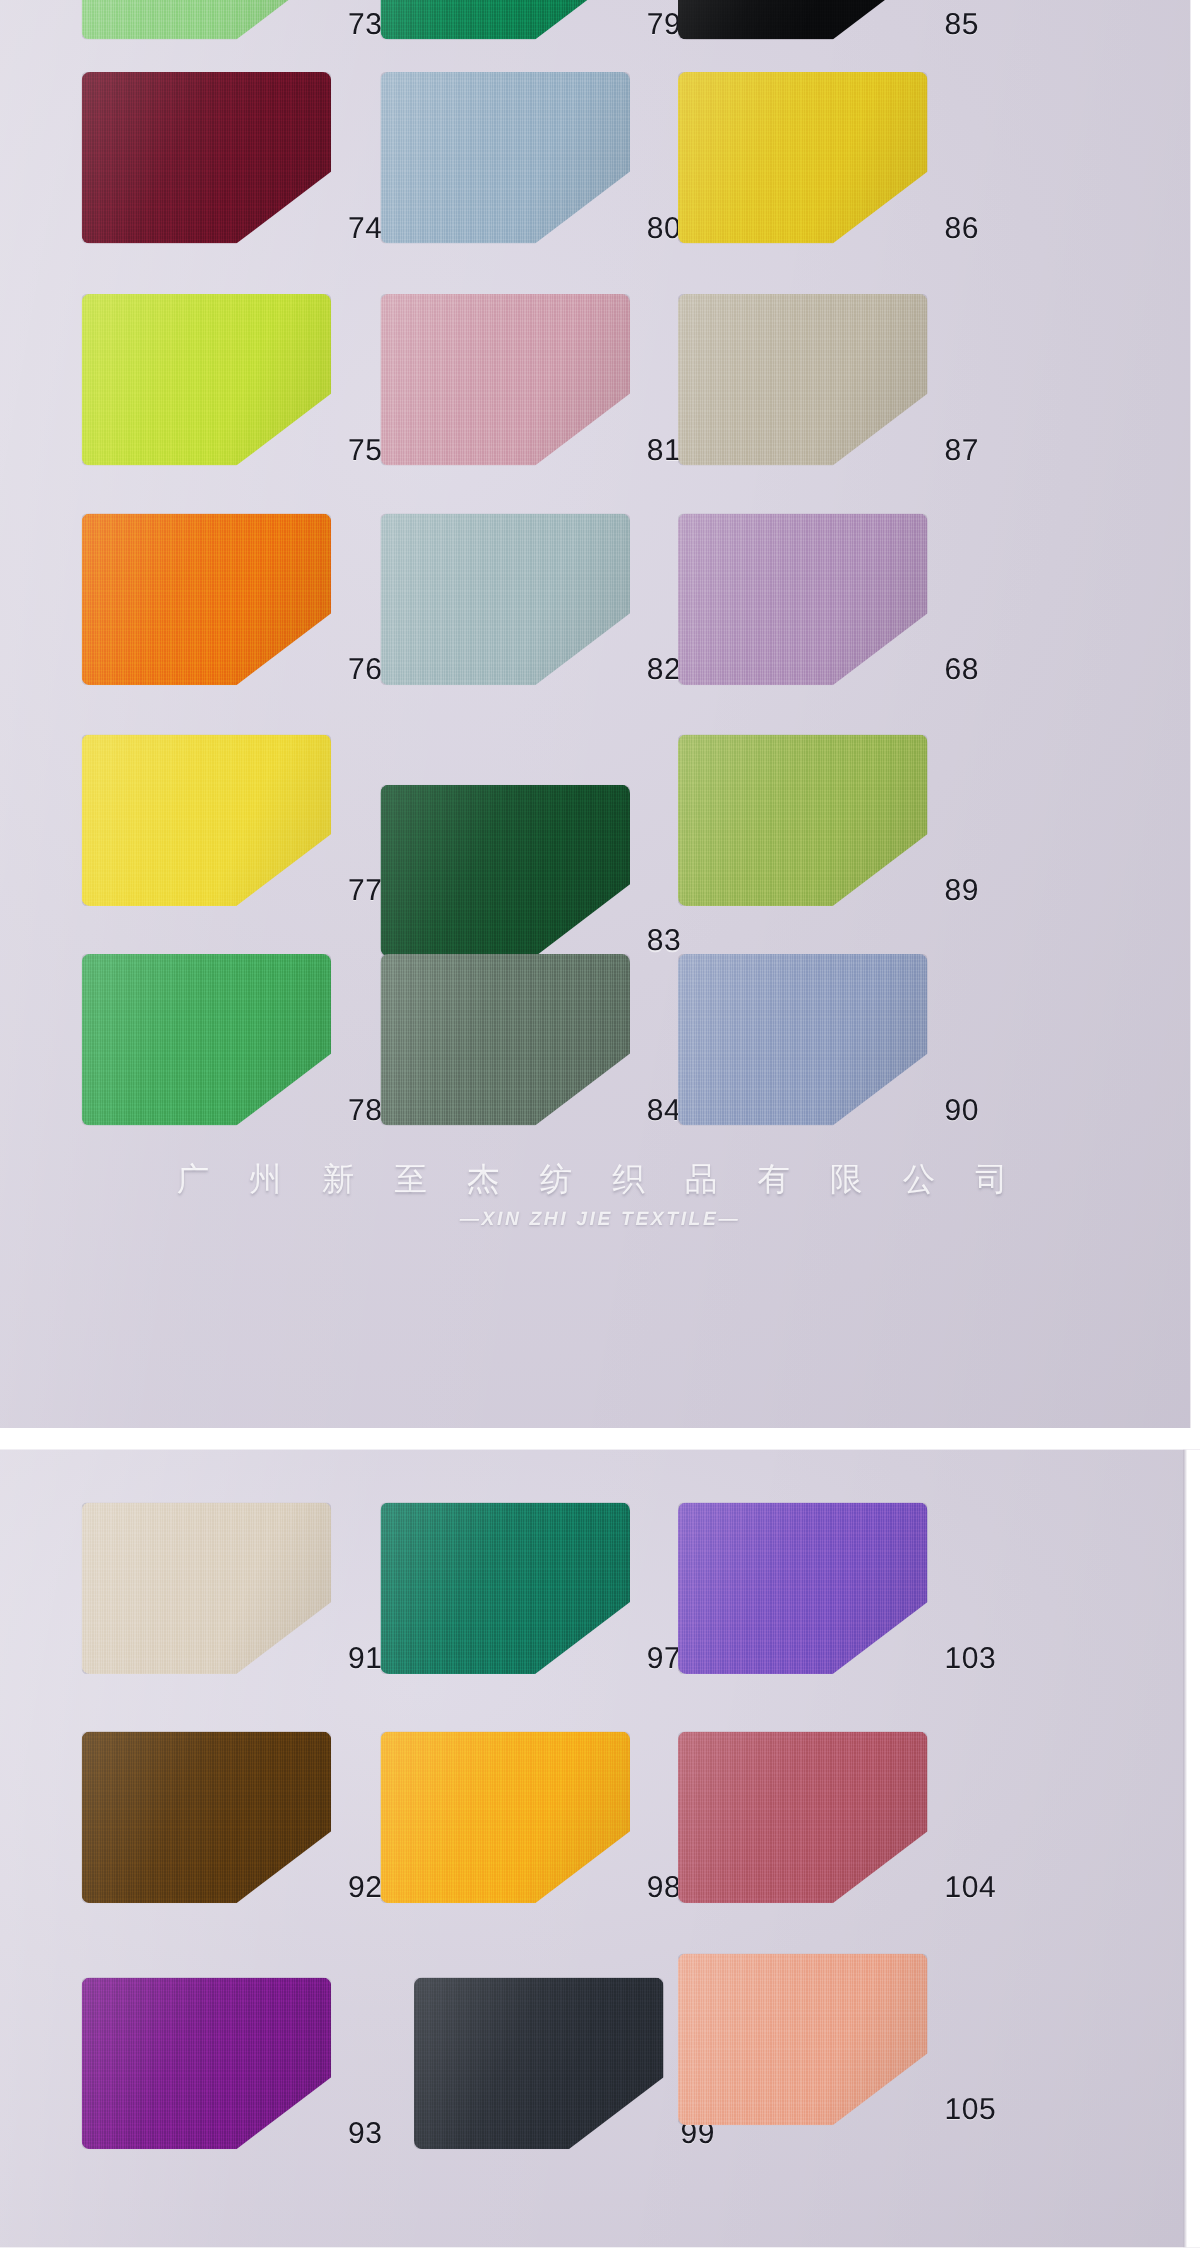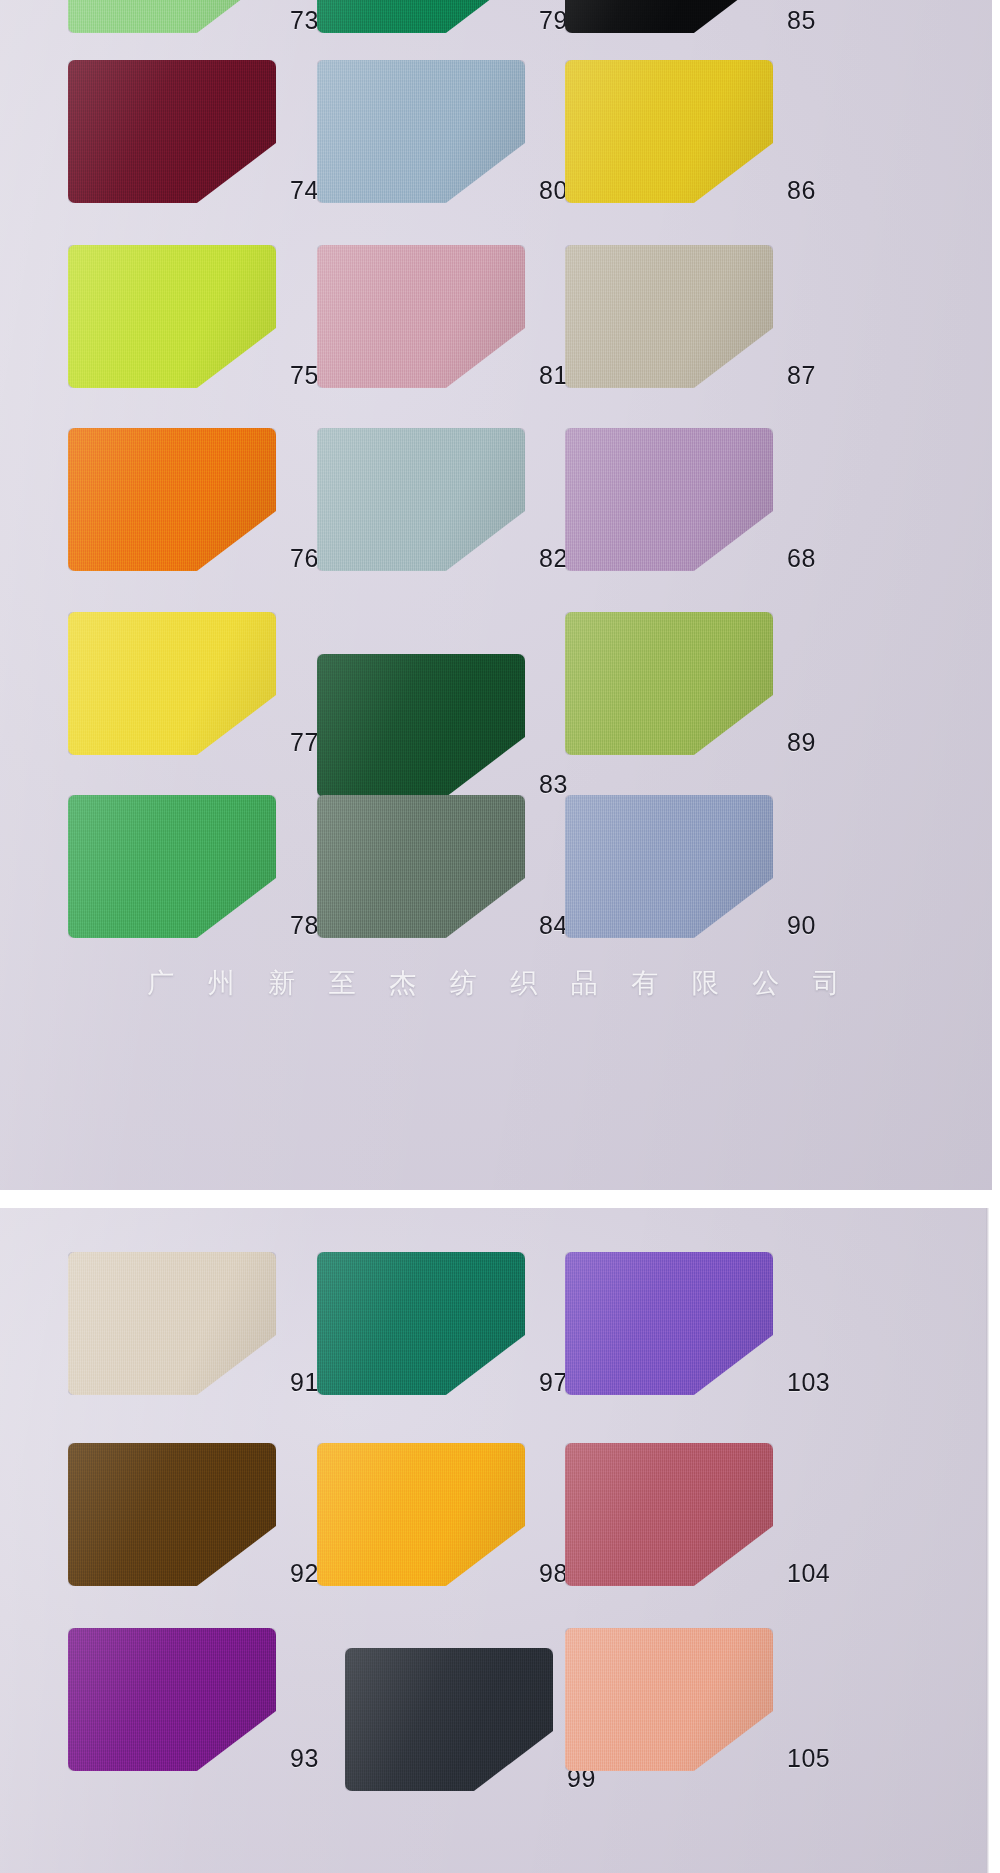"—XIN ZHI JIE TEXTILE—" div.wm-en { html: none -> <div>—XIN ZHI JIE TEXTILE—</div> }
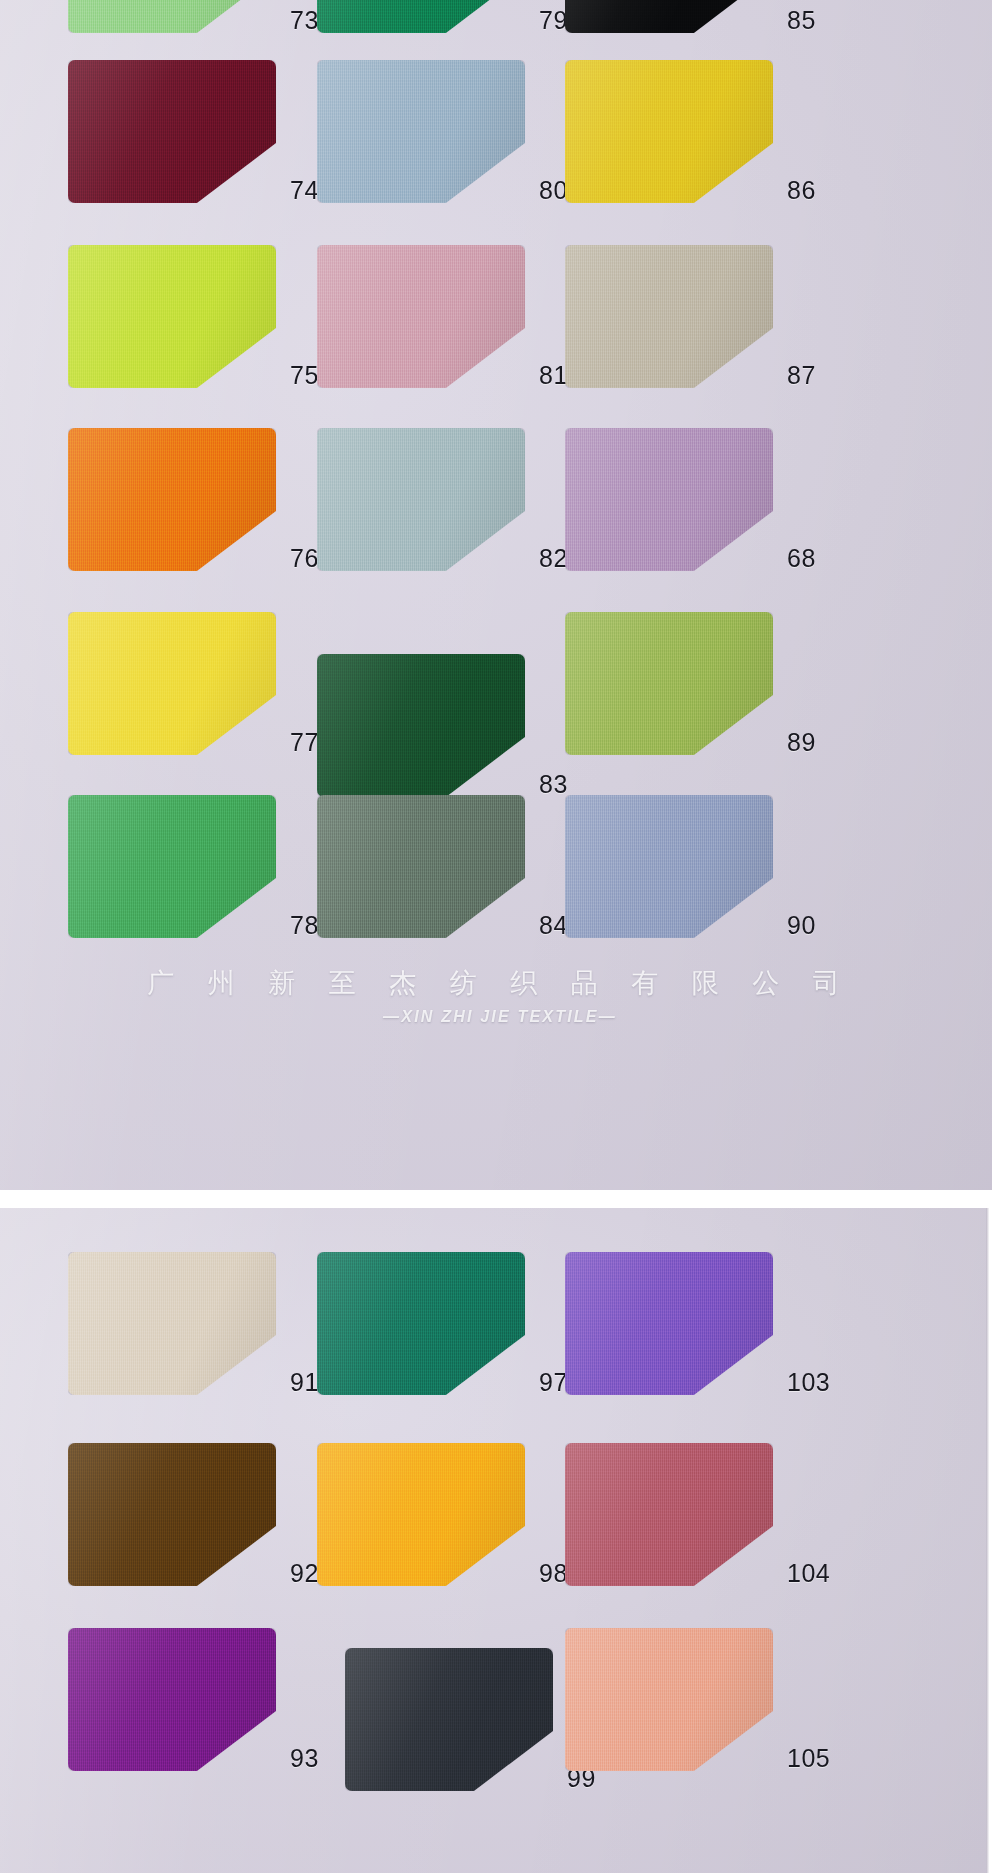"93" div.cell { top: 420px -> 440px }
